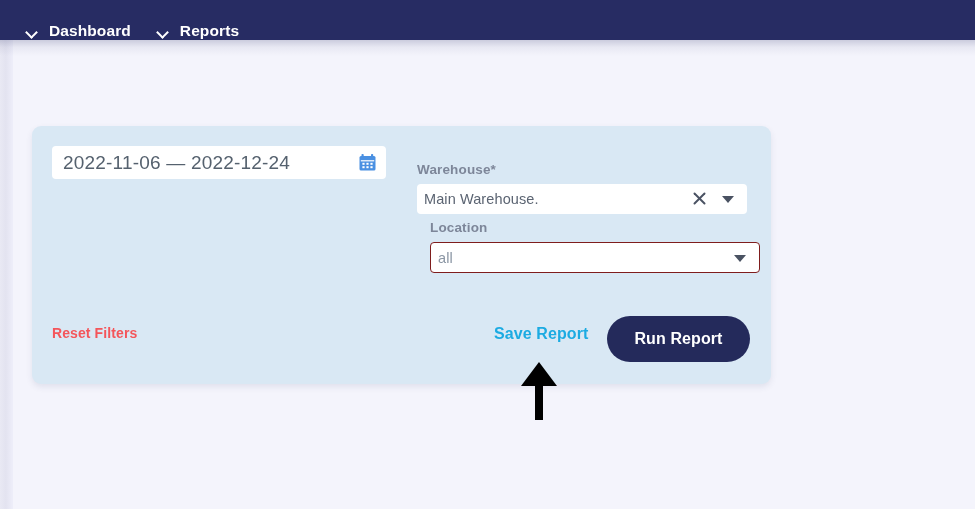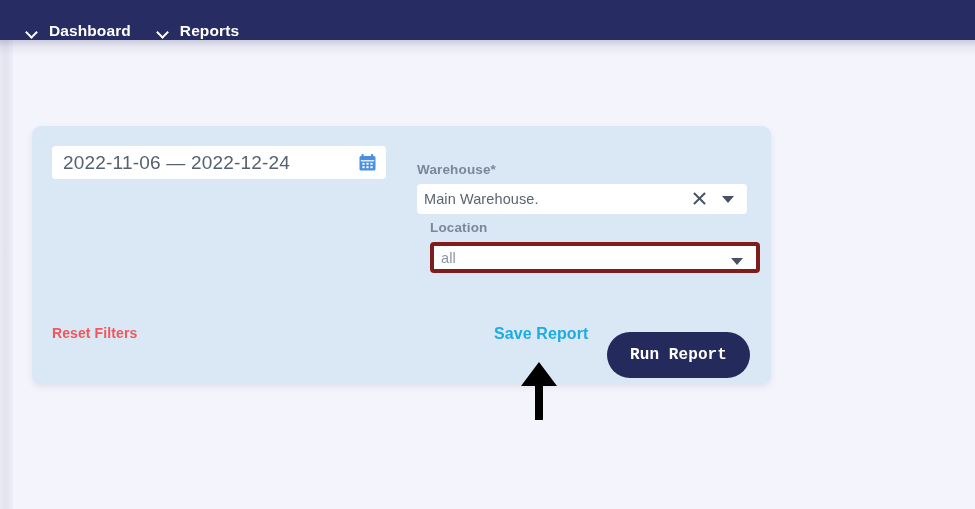"all" .select-box.outlined { border: 4px solid #7f1d1d -> 1px solid #7f1d1d }
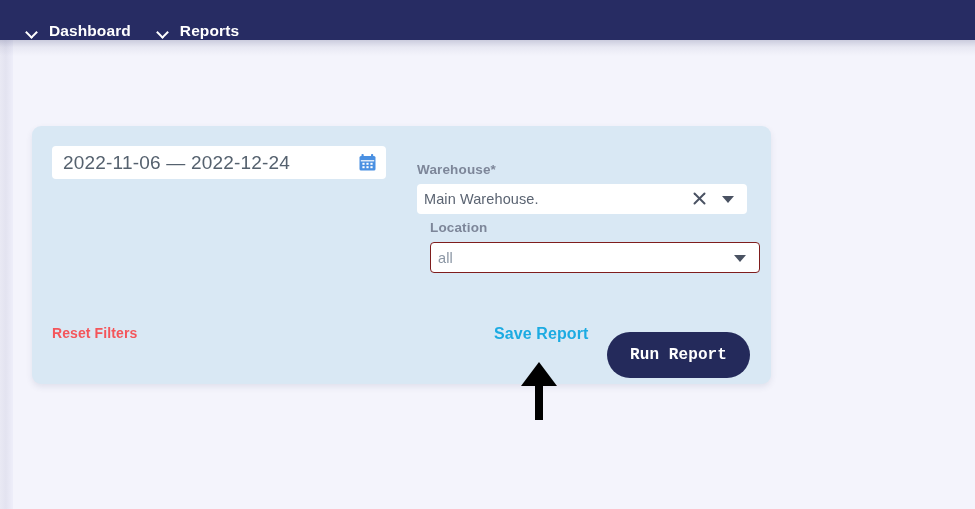"Run Report" .run-report { font-family: Liberation Mono, monospace -> Liberation Sans, sans-serif; margin-top: 16px -> none }
